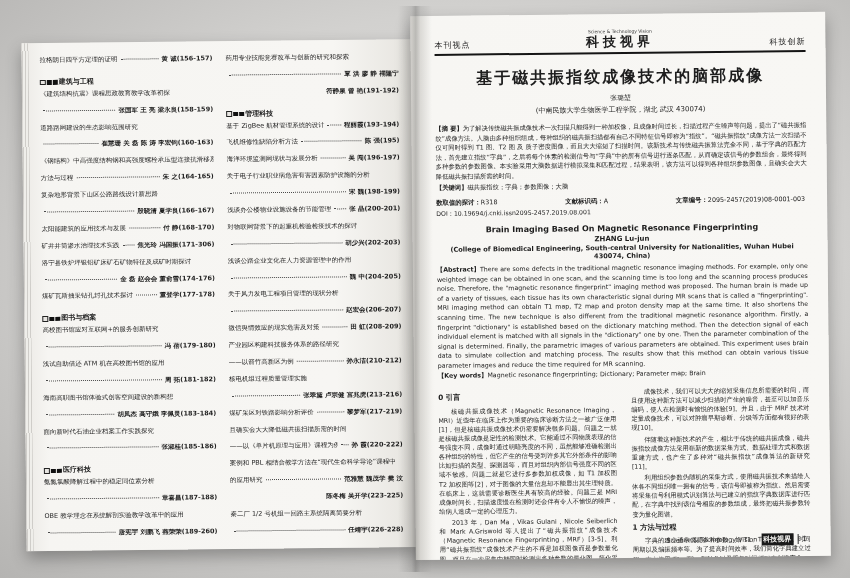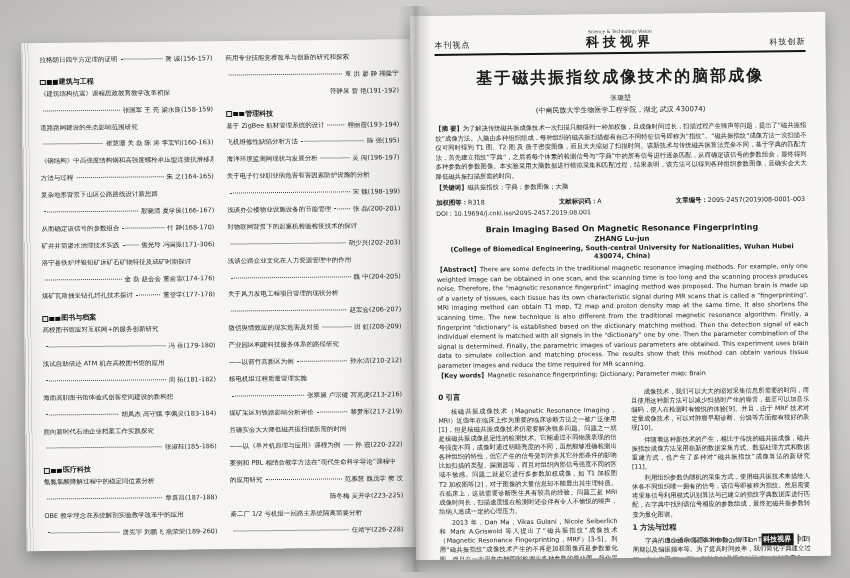"黄 诚(156-157)" .toc-tail { font-weight: none -> bold }
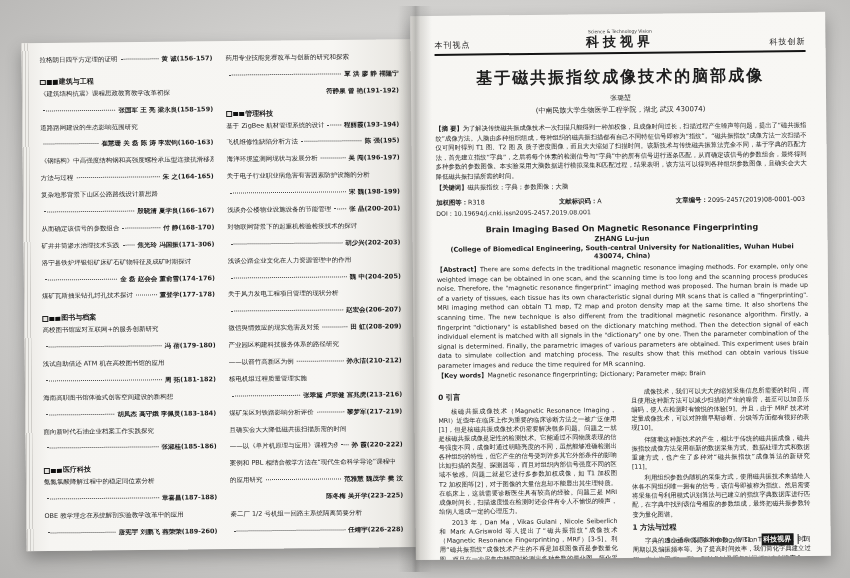"加权图等：" b { text: 加权图等 -> 数取值的探讨 }
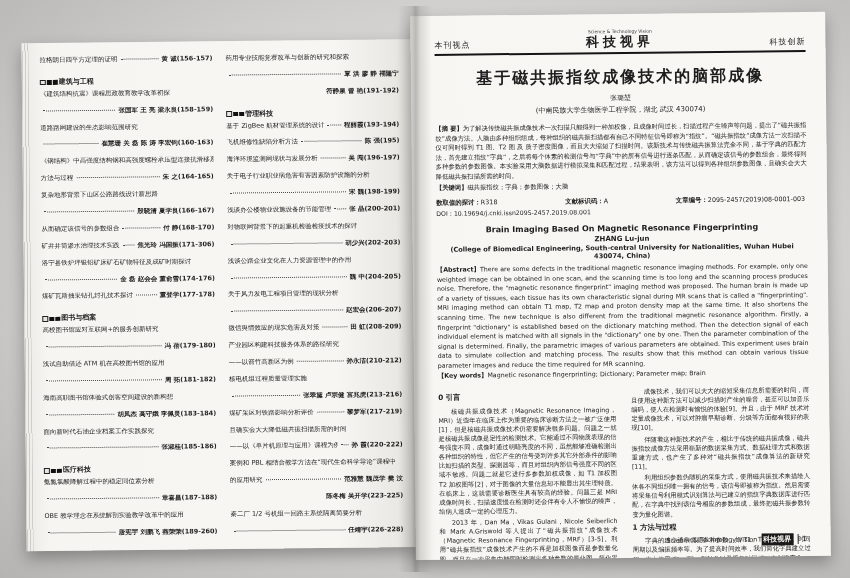"从而确定该信号的参数组合" span.toc-title { text: 从而确定该信号的参数组合 -> 太阳能建筑的应用技术与发展 }
